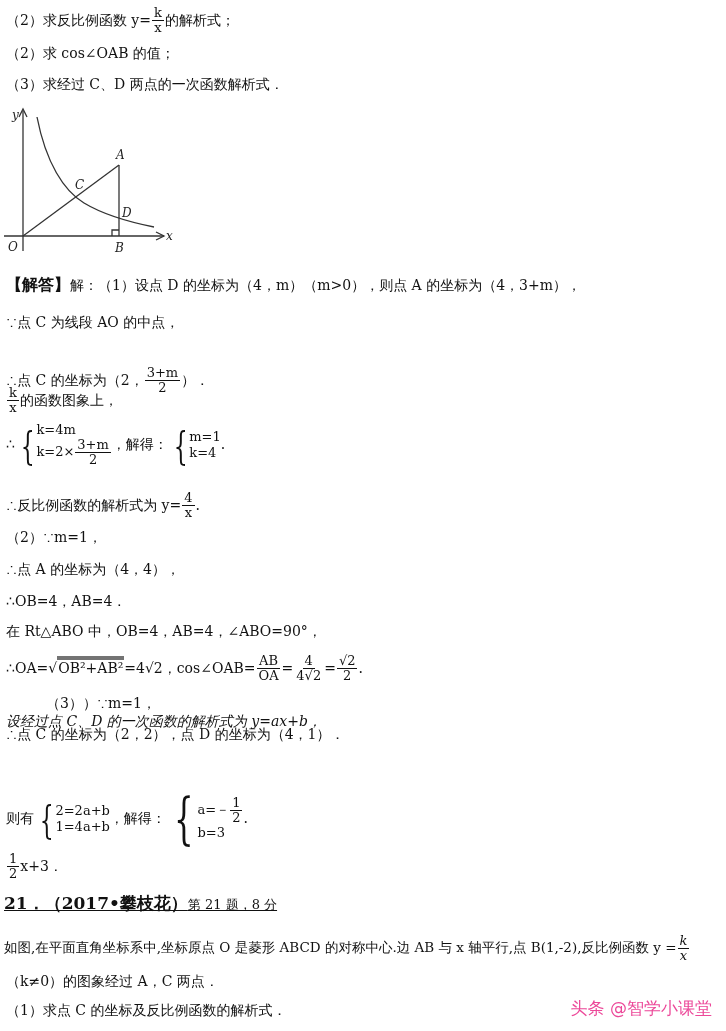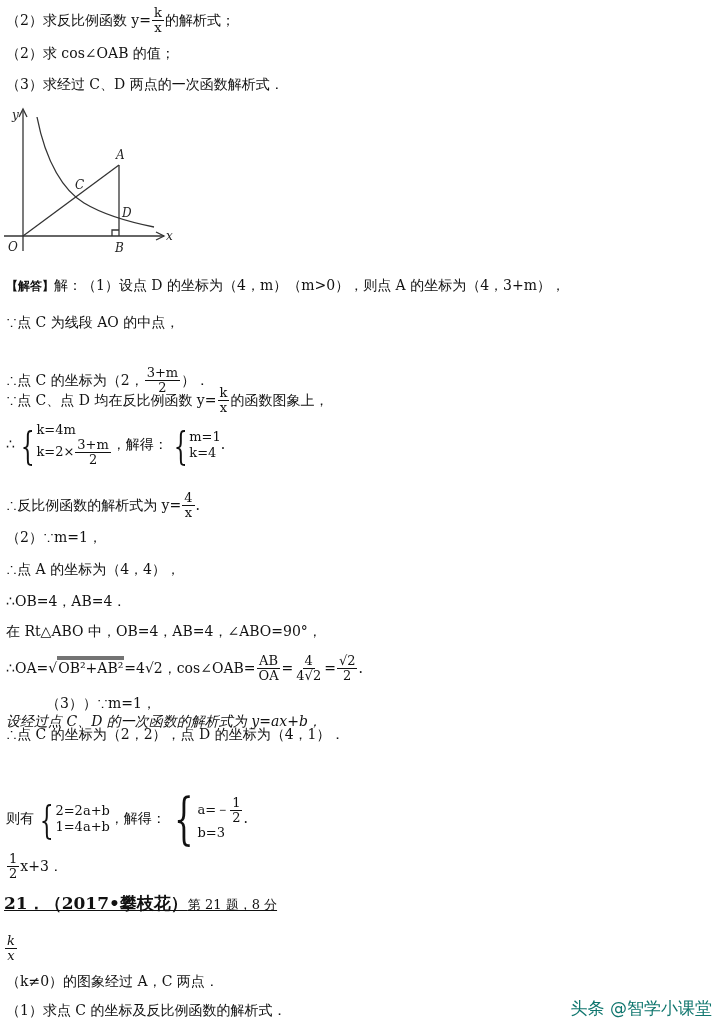"【解答】" span.bold { font-size: 12px -> 16px }
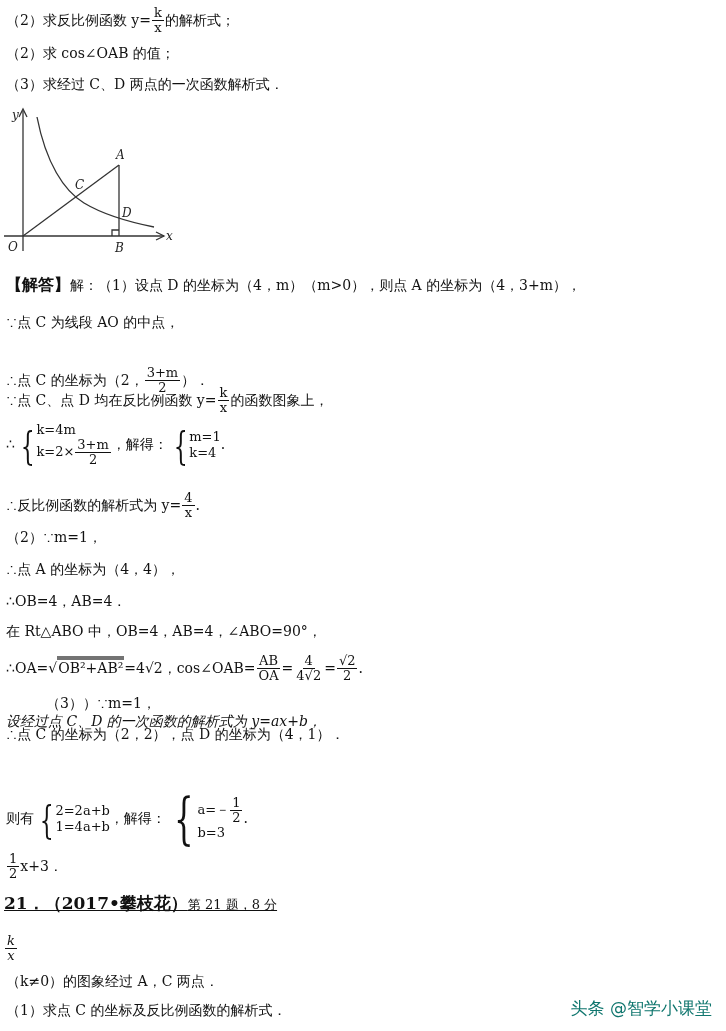"∵点 C、点 D 均在反比例函数 y=" span { html: <span>∵点 C、点 D 均在反比例函数 y=</span> -> none }
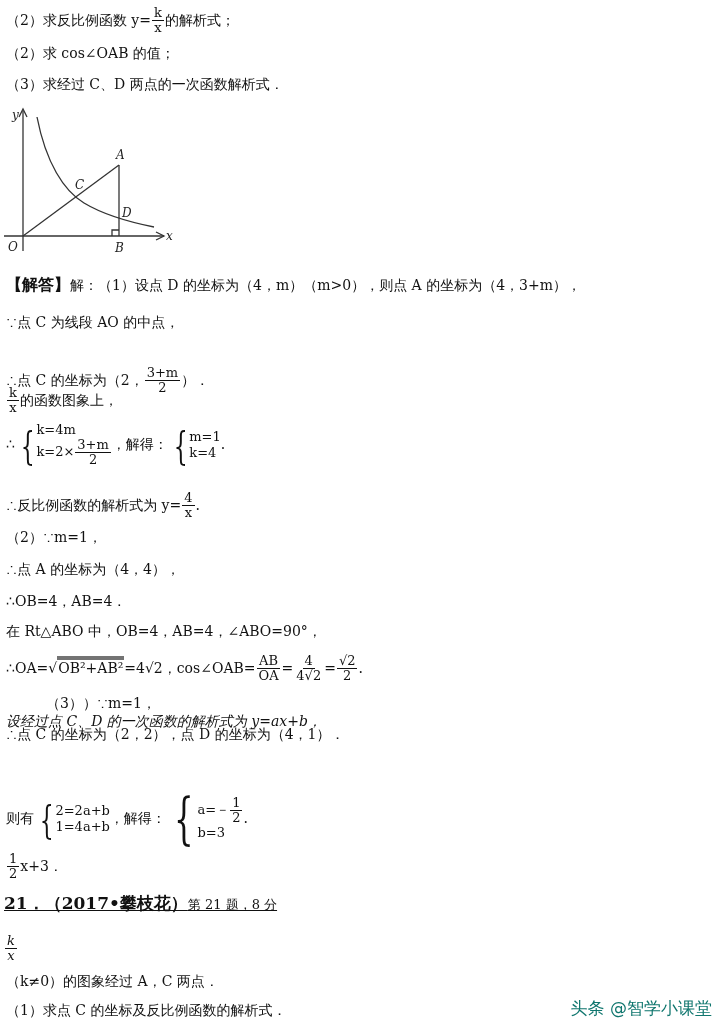"如图,在平面直角坐标系中,坐标原点 O 是菱形 ABCD 的对称中心.边" span { html: none -> <span>如图,在平面直角坐标系中,坐标原点 O 是菱形 ABCD 的对称中心.边 AB 与 x 轴平行,点 B(1,-2),反比例函数 y =</span> }
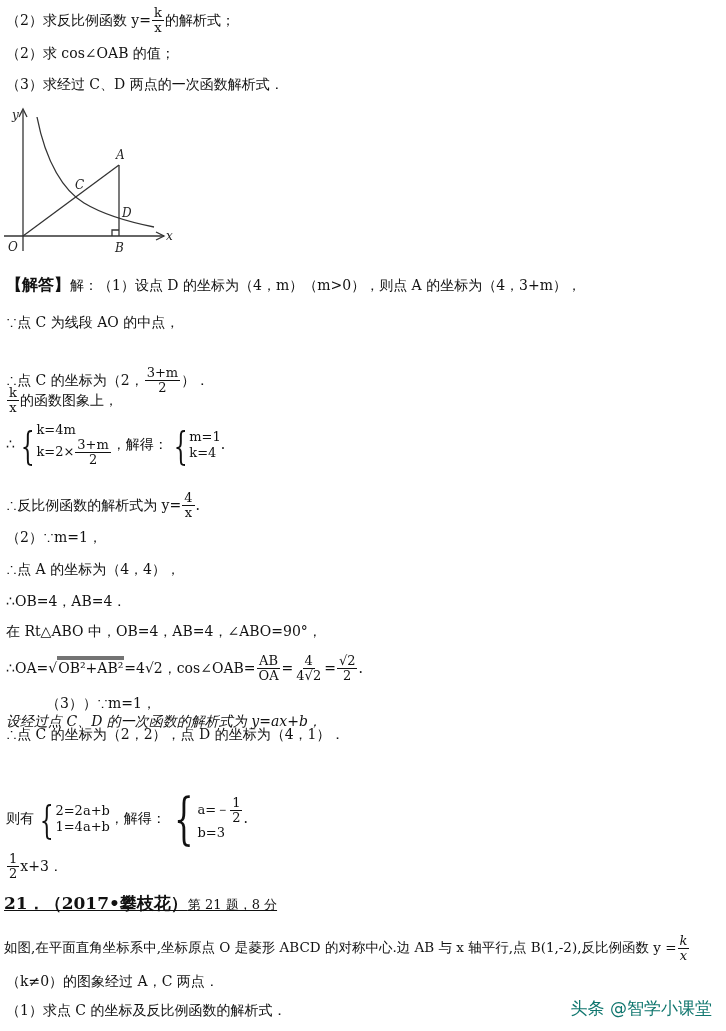"头条 @智学小课堂" .watermark { color: #0f766e -> #ec4899 }
